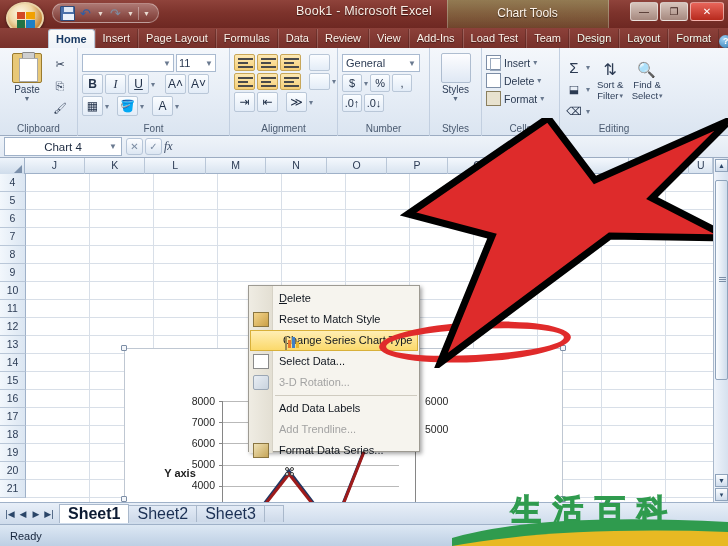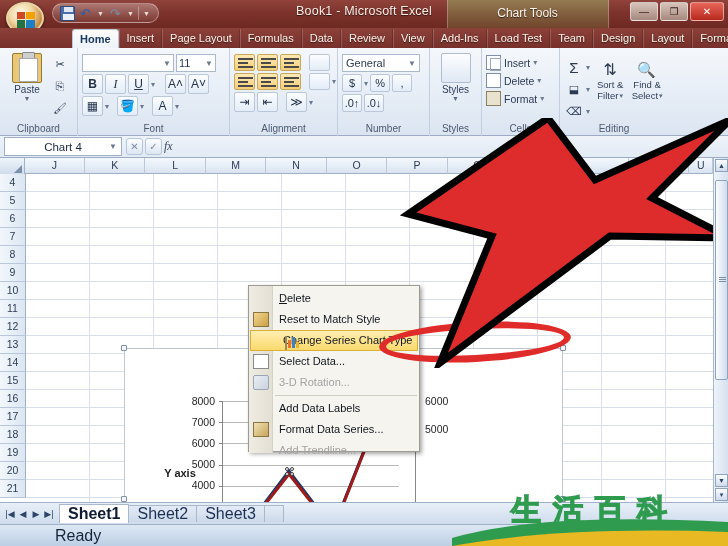"Home" .tabrow { padding-left: 72px -> 48px }
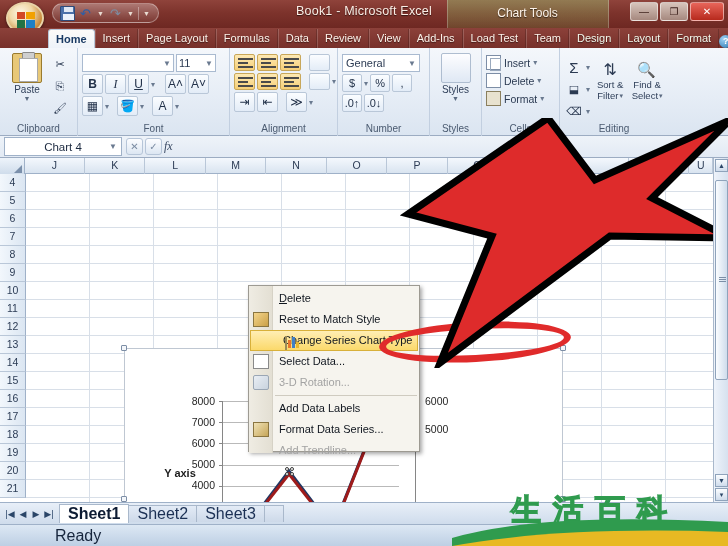"Format Data Series..." div.ctxitem { order: before "Add Trendline..." -> after "Add Trendline..." }
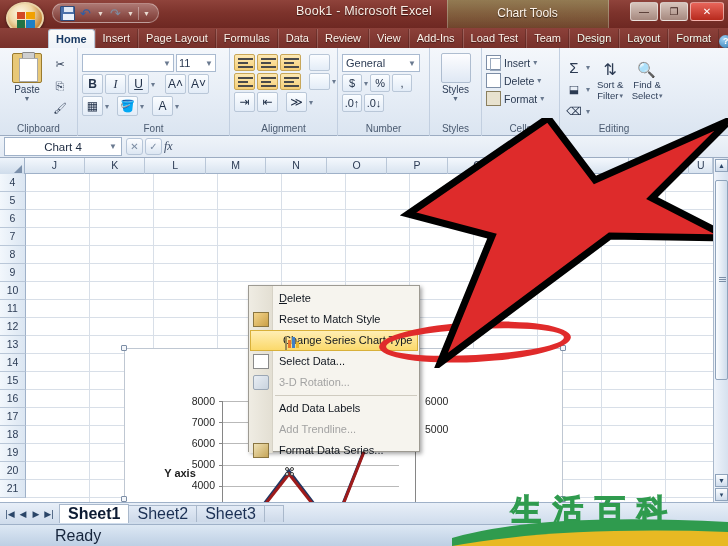"Ready" .ready { font-size: 16px -> 11px; margin-left: 45px -> none }
